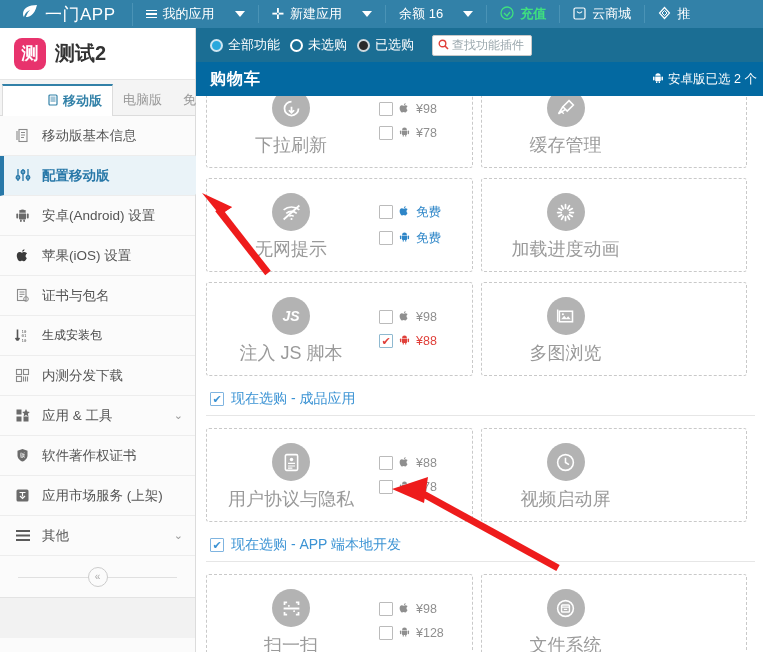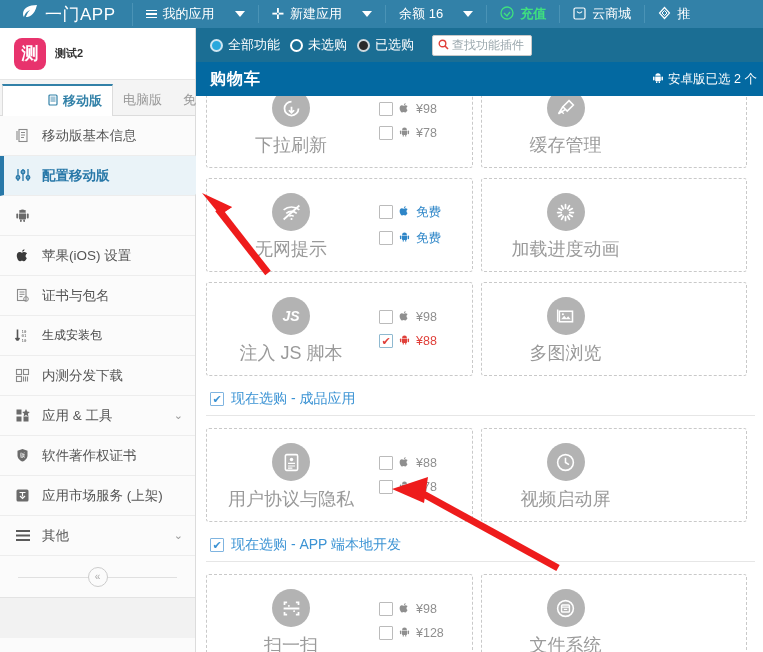"测试2" .app-name { font-size: 11px -> 20px }
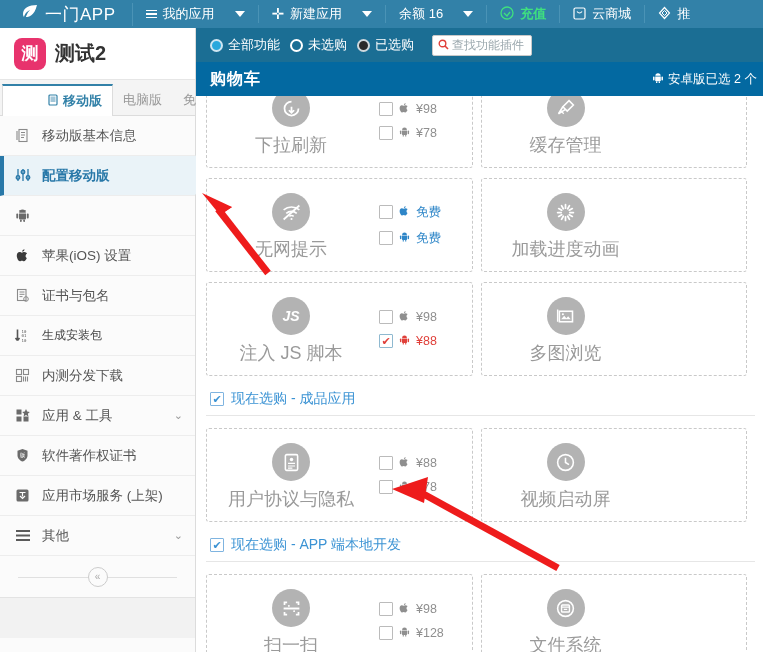"安卓(Android) 设置" span.mi-label { html: none -> <span>安卓(Android) 设置</span> }
